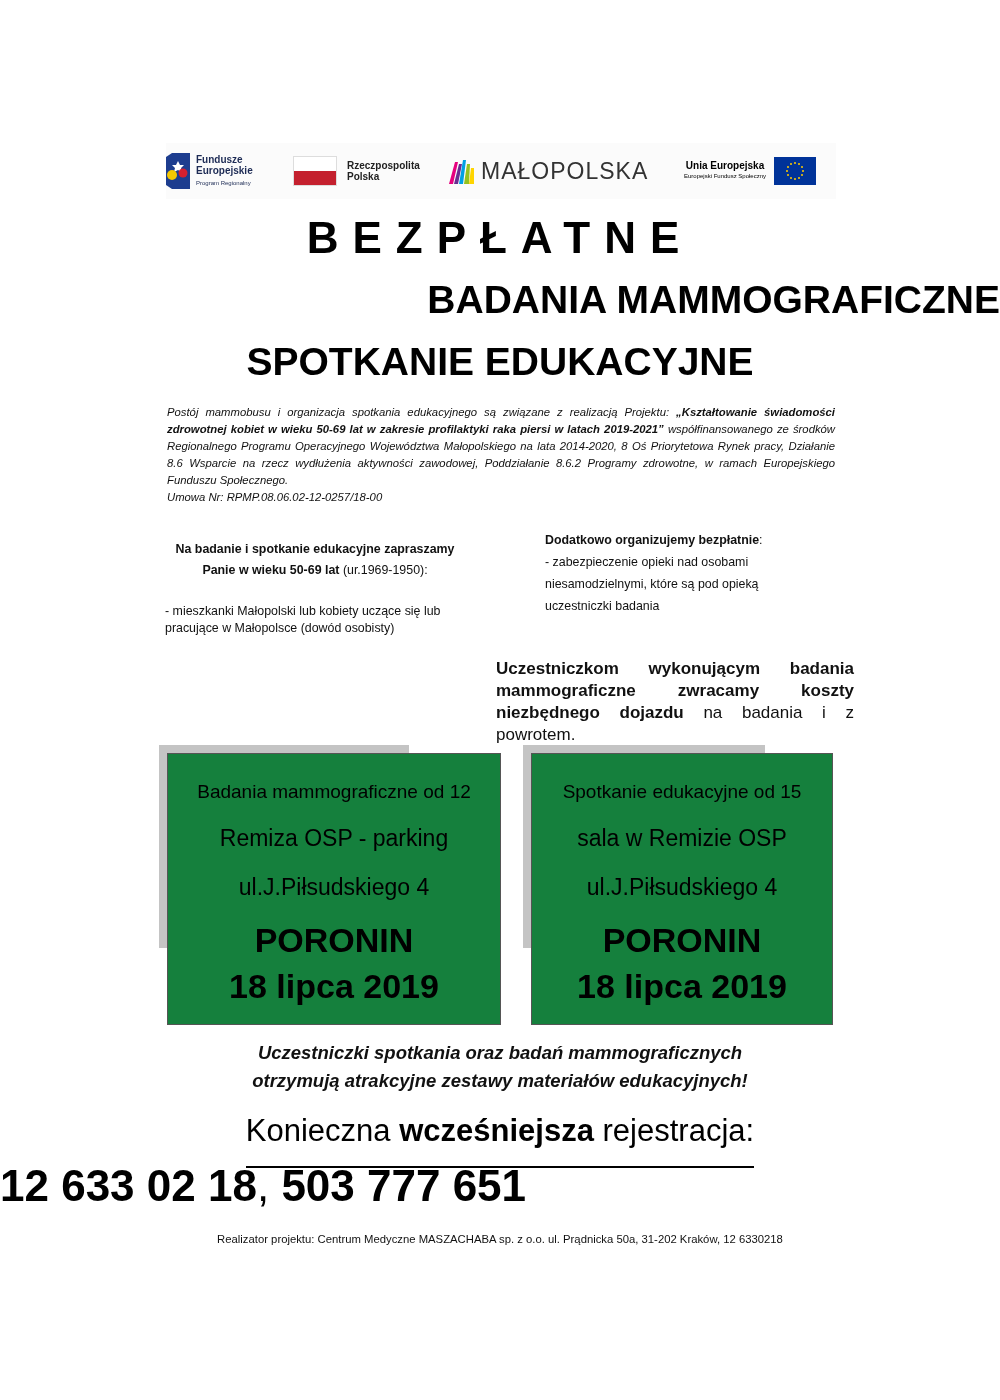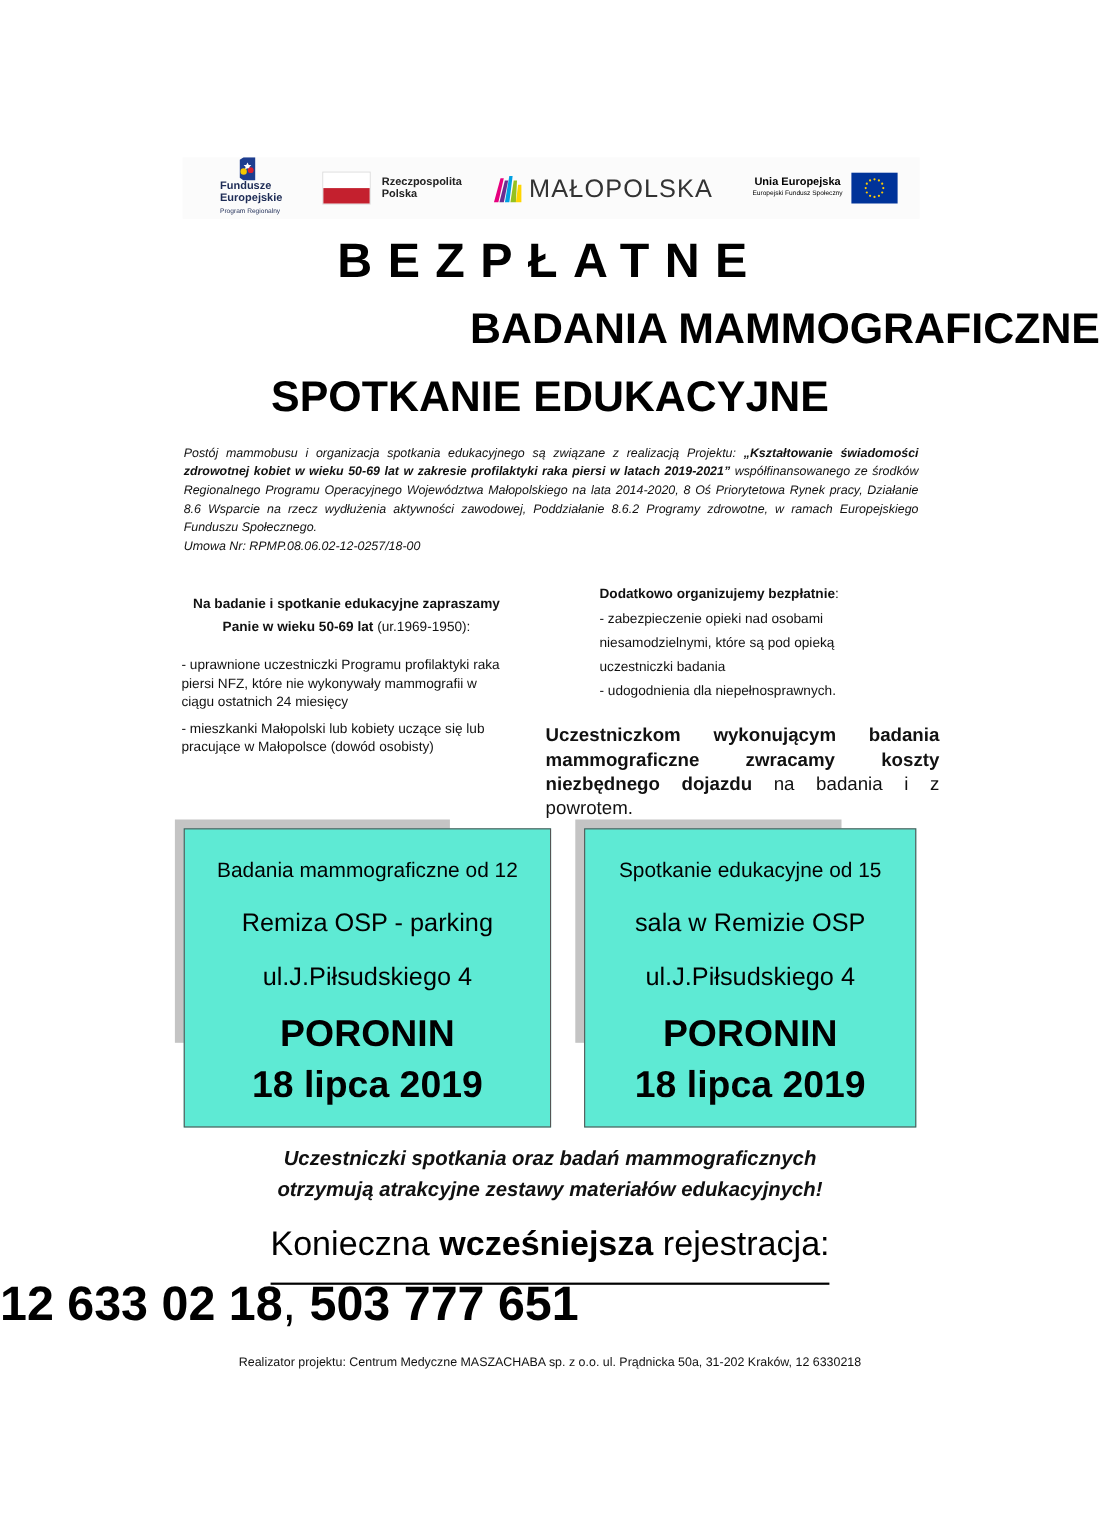"Fundusze" div.logo { flex-direction: column -> none; left: 28px -> 0 }
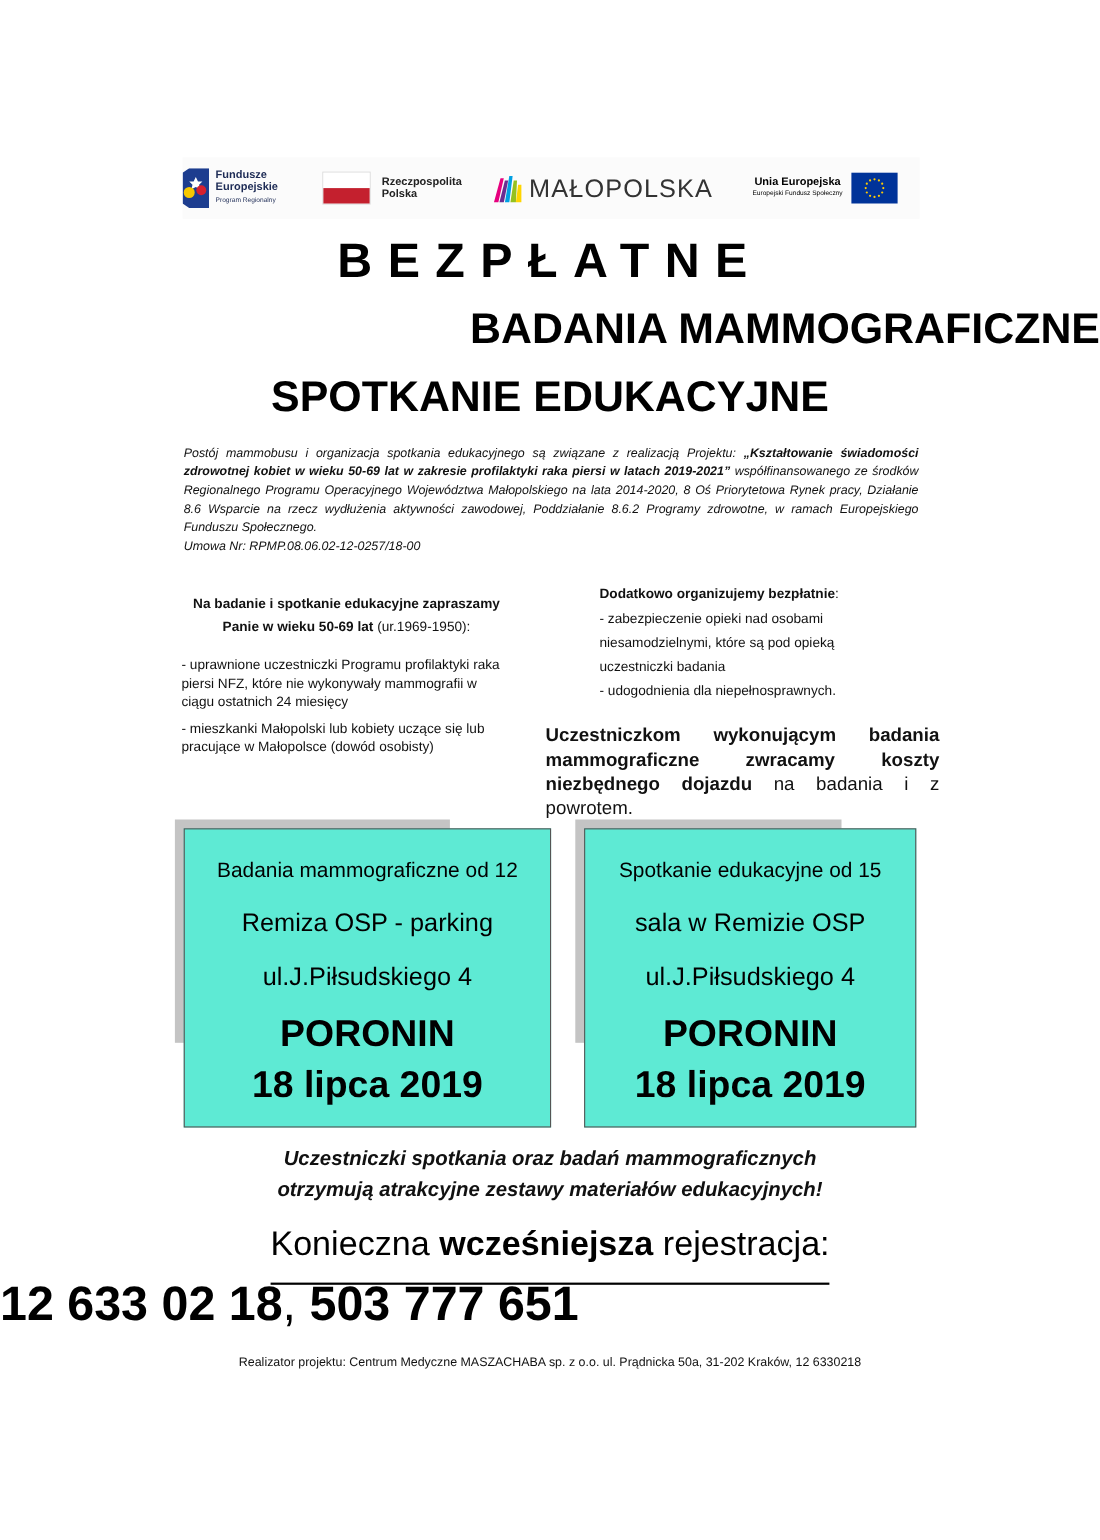"- uprawnione uczestniczki Programu" p { html: <p>- uprawnione uczestniczki Programu profilaktyki raka piersi NFZ, które nie wykonywały mammografii w ciągu ostatnich 24 miesięcy</p> -> none }
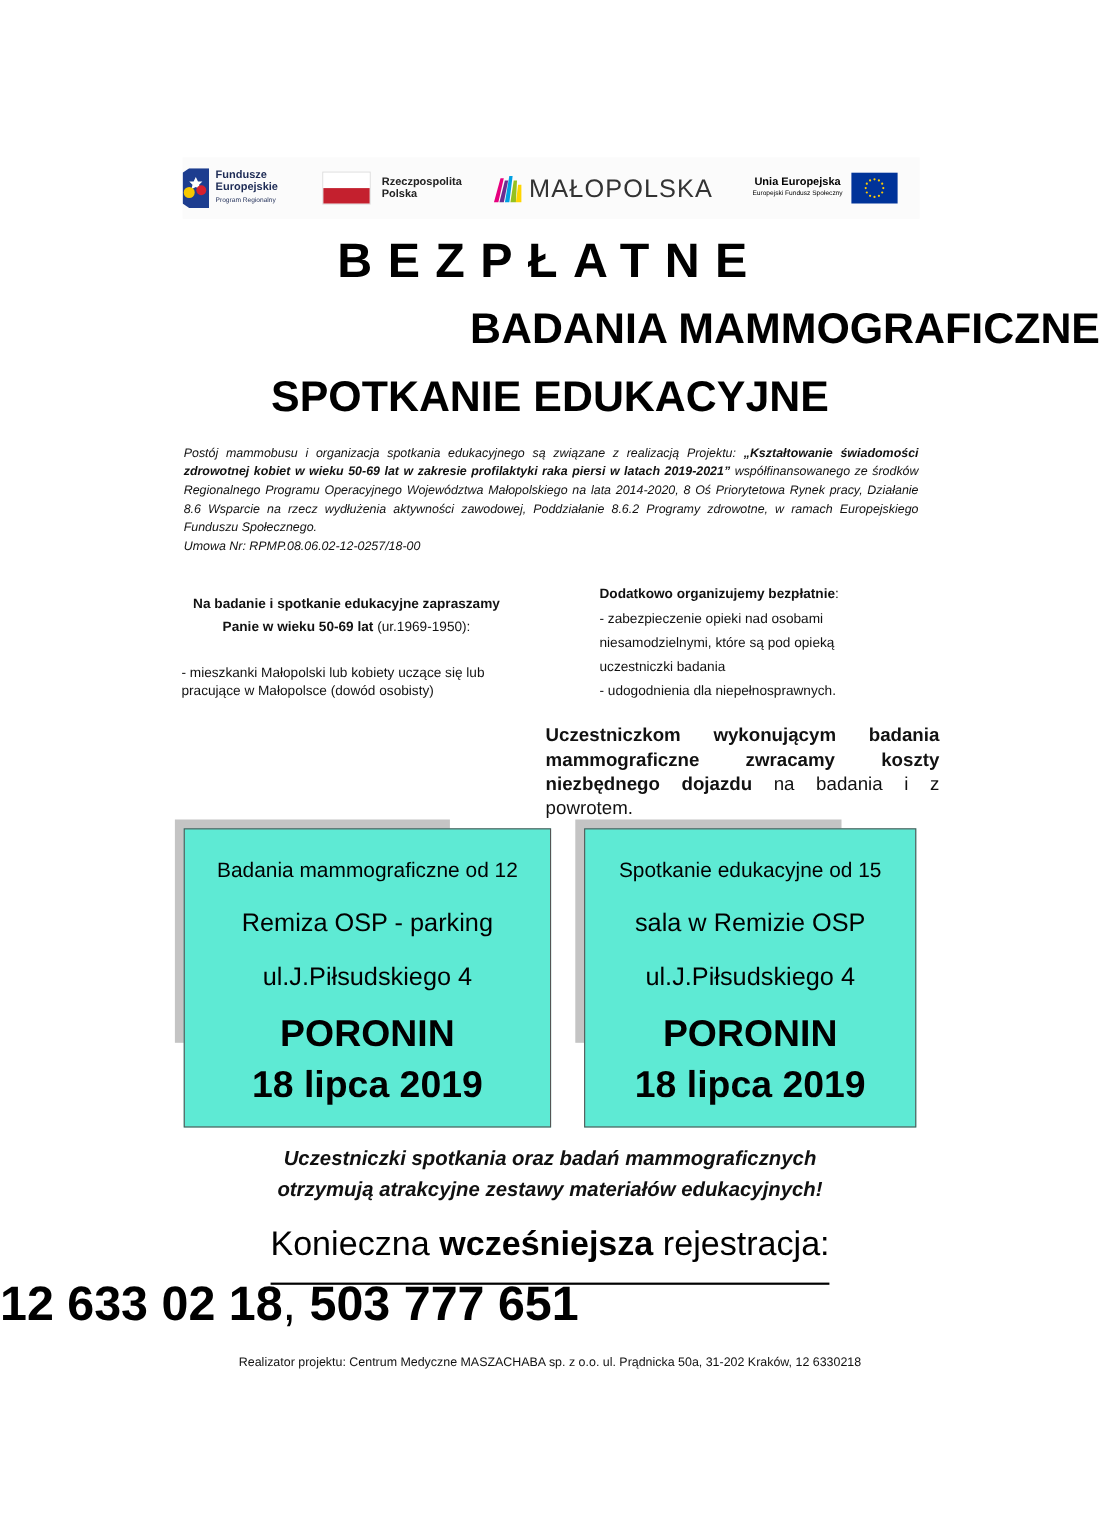"- udogodnienia dla niepełnosprawnych." p { html: <p>- udogodnienia dla niepełnosprawnych.</p> -> none }
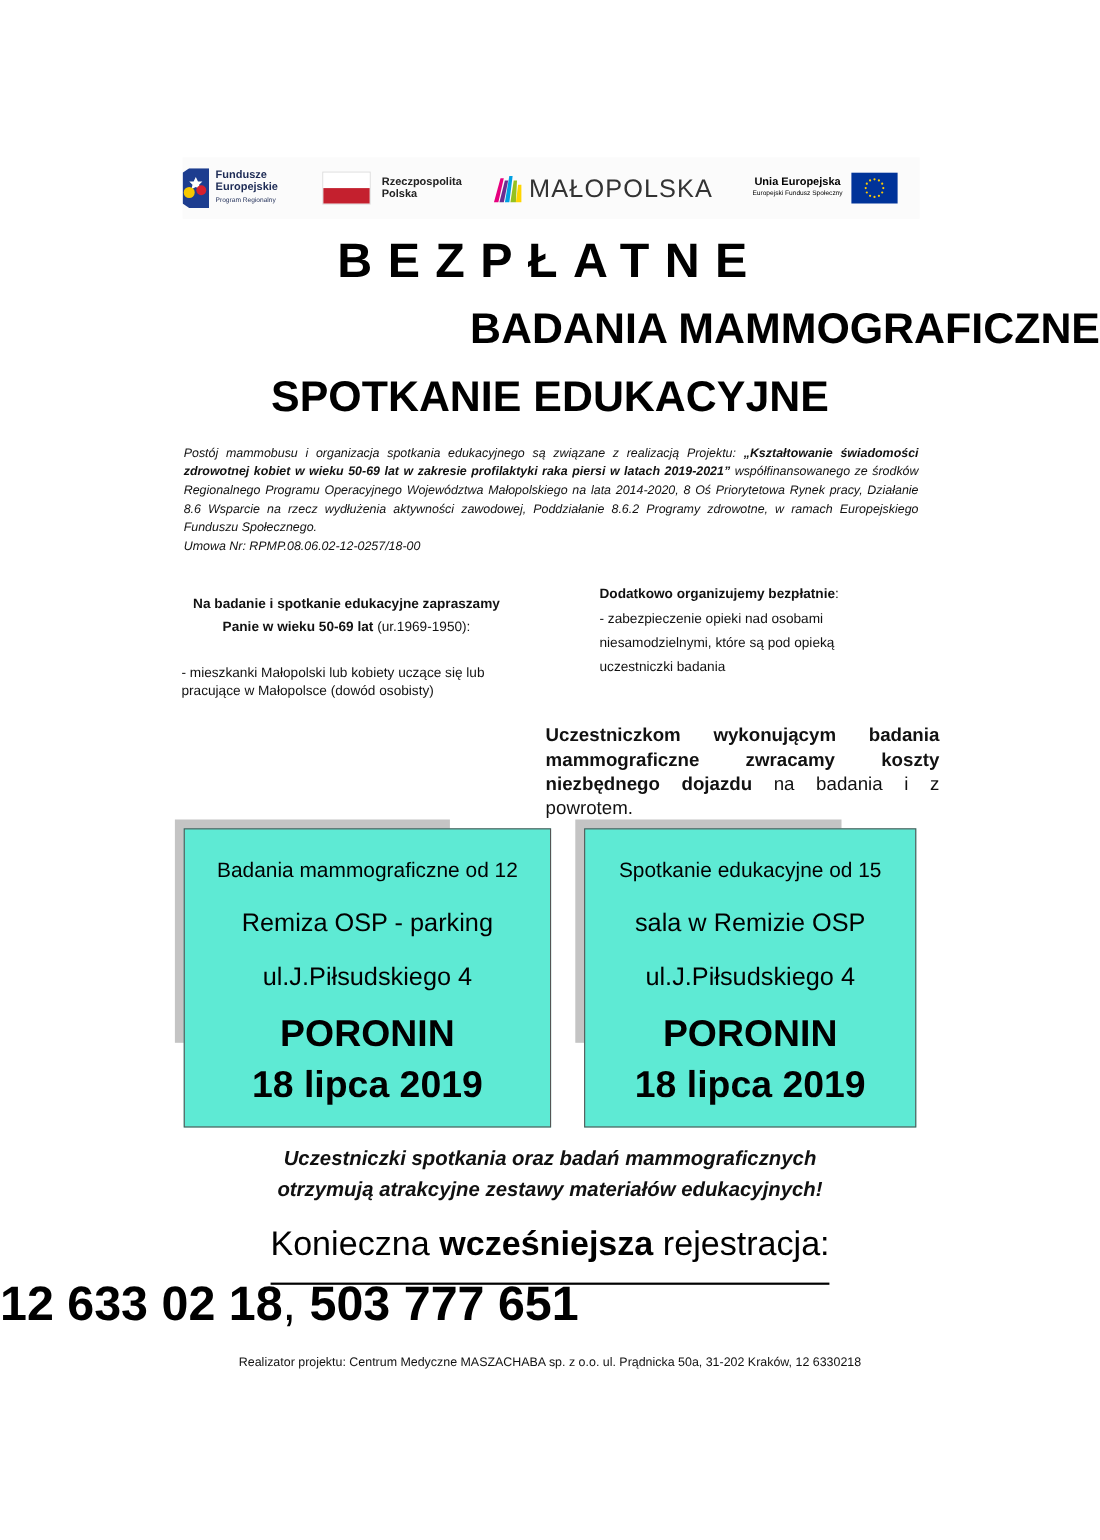"Badania mammograficzne od 12" .box { background: #5eead4 -> #15803d }
